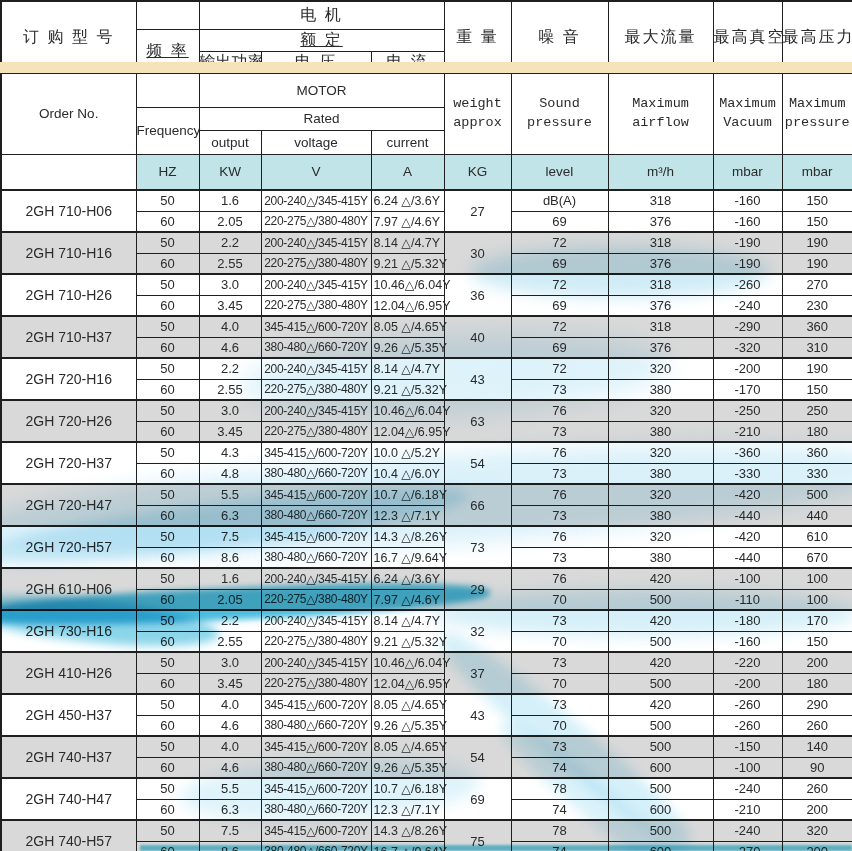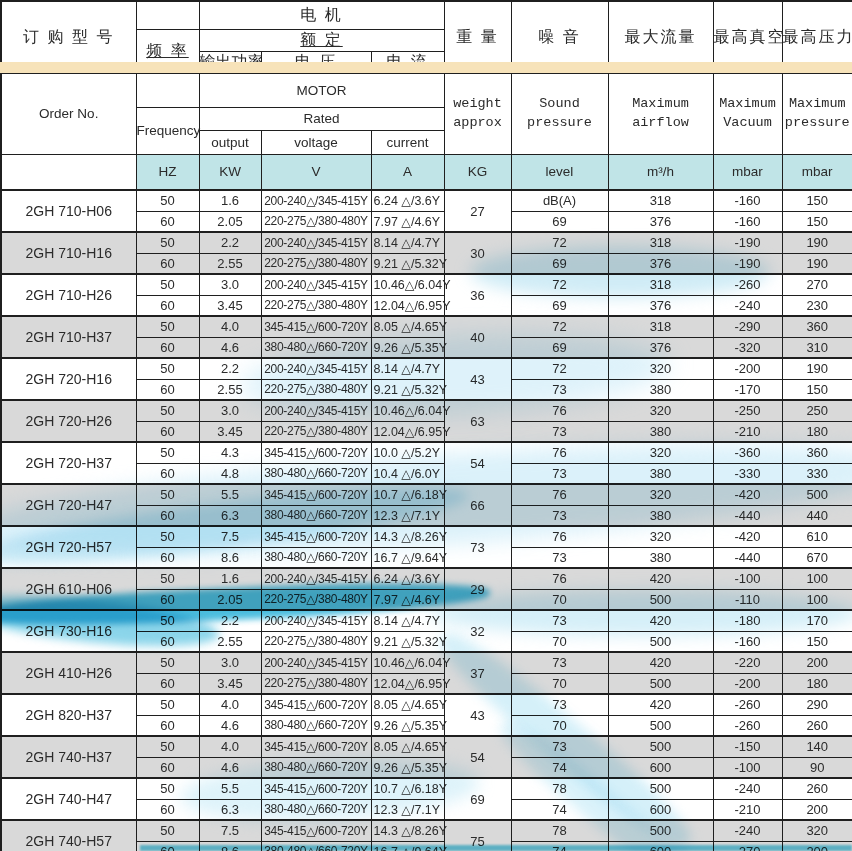"2GH 820-H37" td.model { text: 820-H37 -> 450-H37 }
